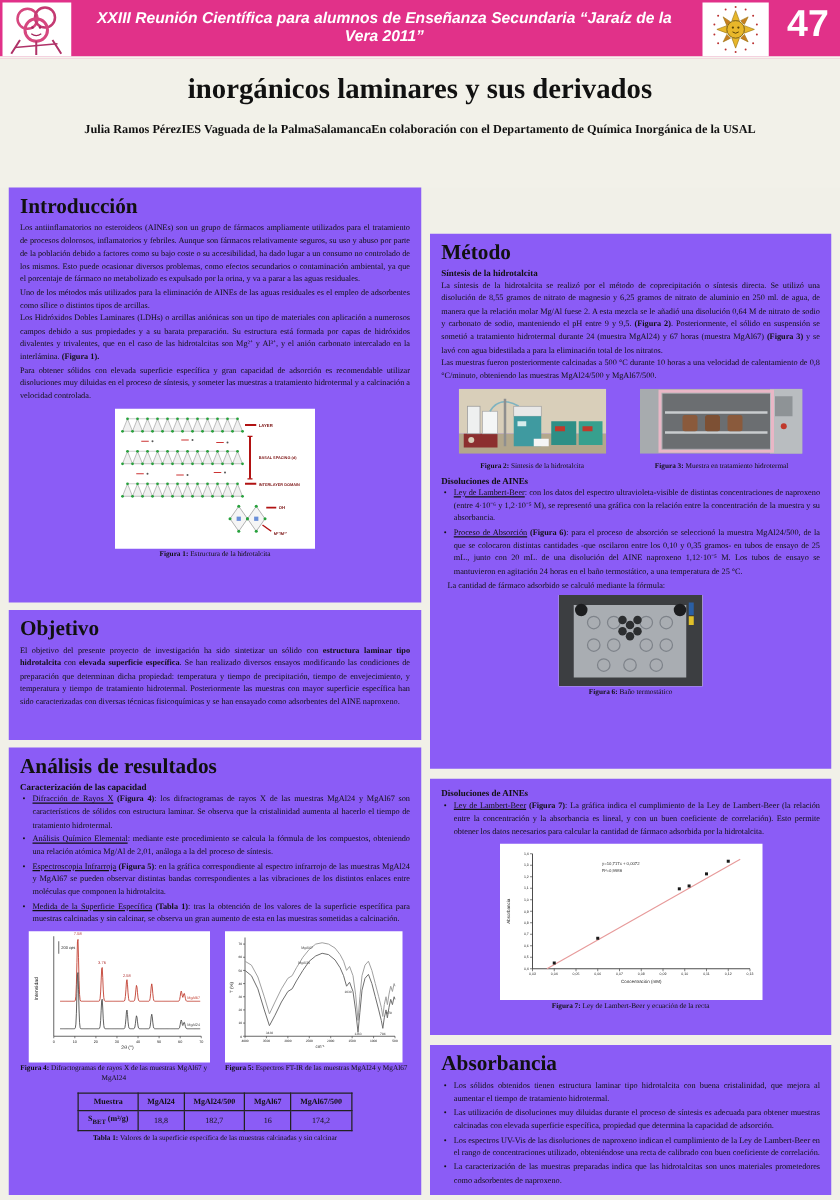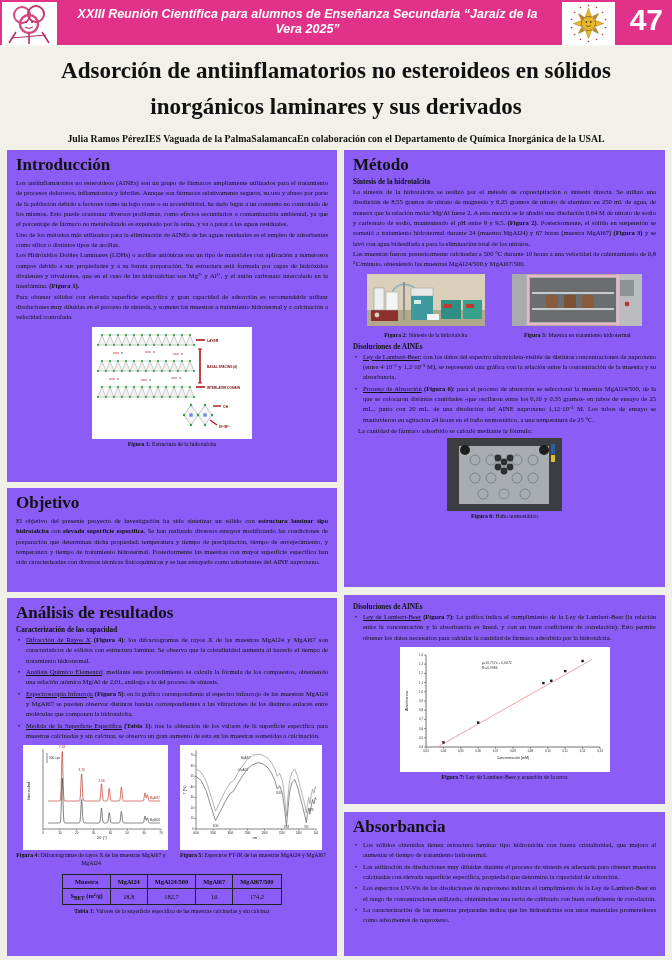"XXIII Reunión Científica para alumnos" div.conf-title { text: 2025 -> 2011 }
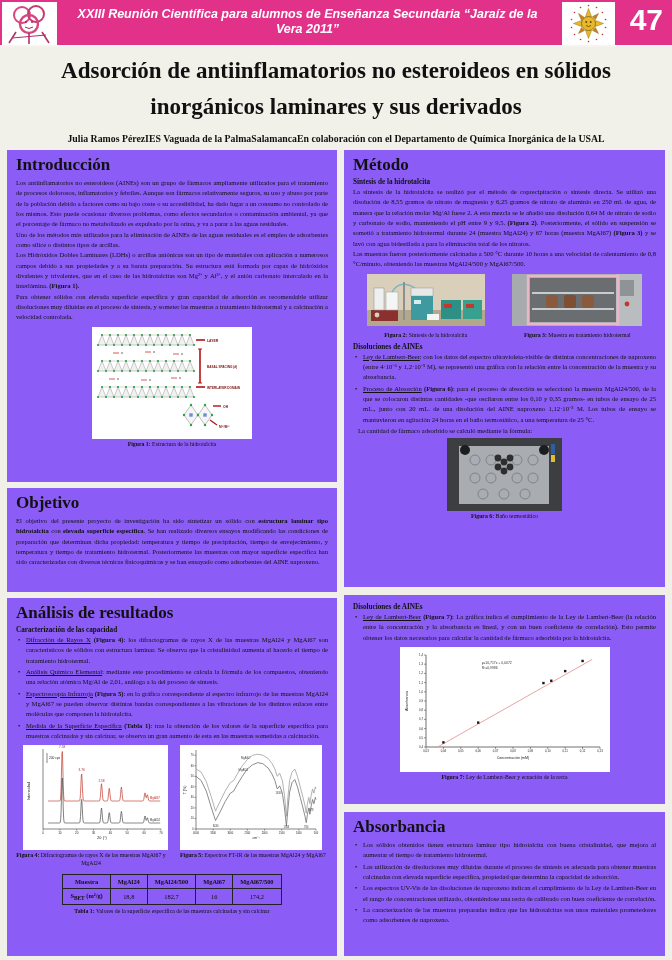"Adsorción de antiinflamatorios no" div { html: <div>Adsorción de antiinflamatorios no esteroideos en sólidos</div> -> none }
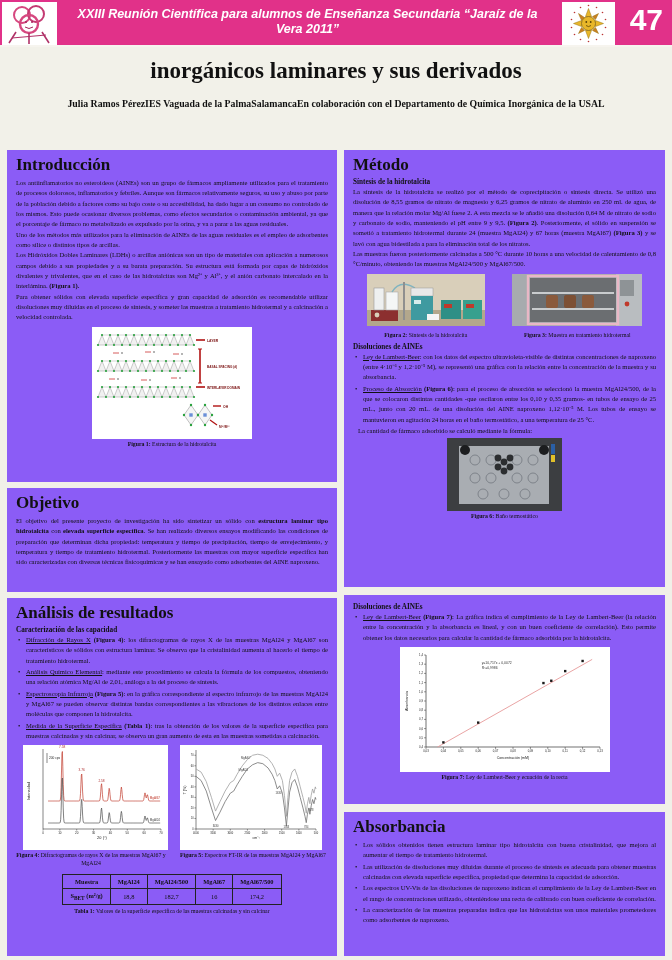"Método" .col-right { margin-top: none -> 37px }
